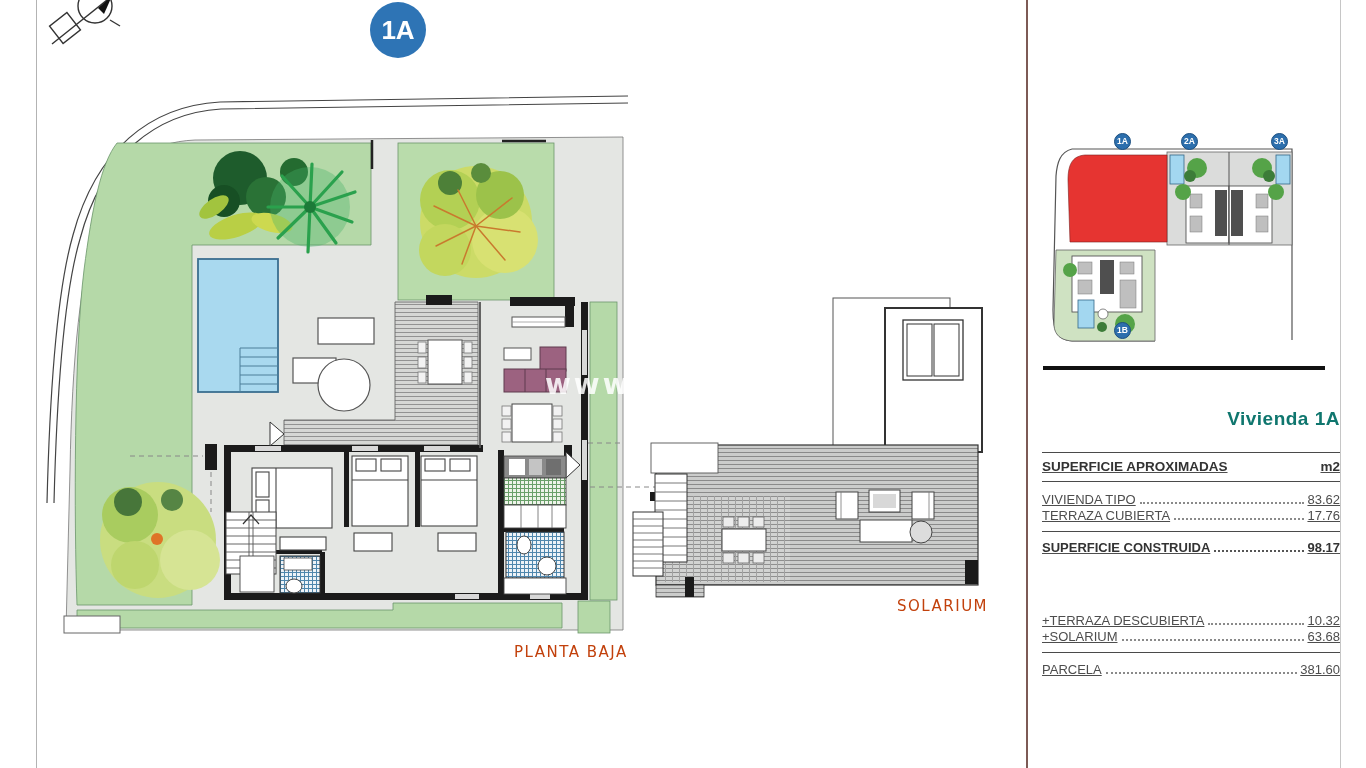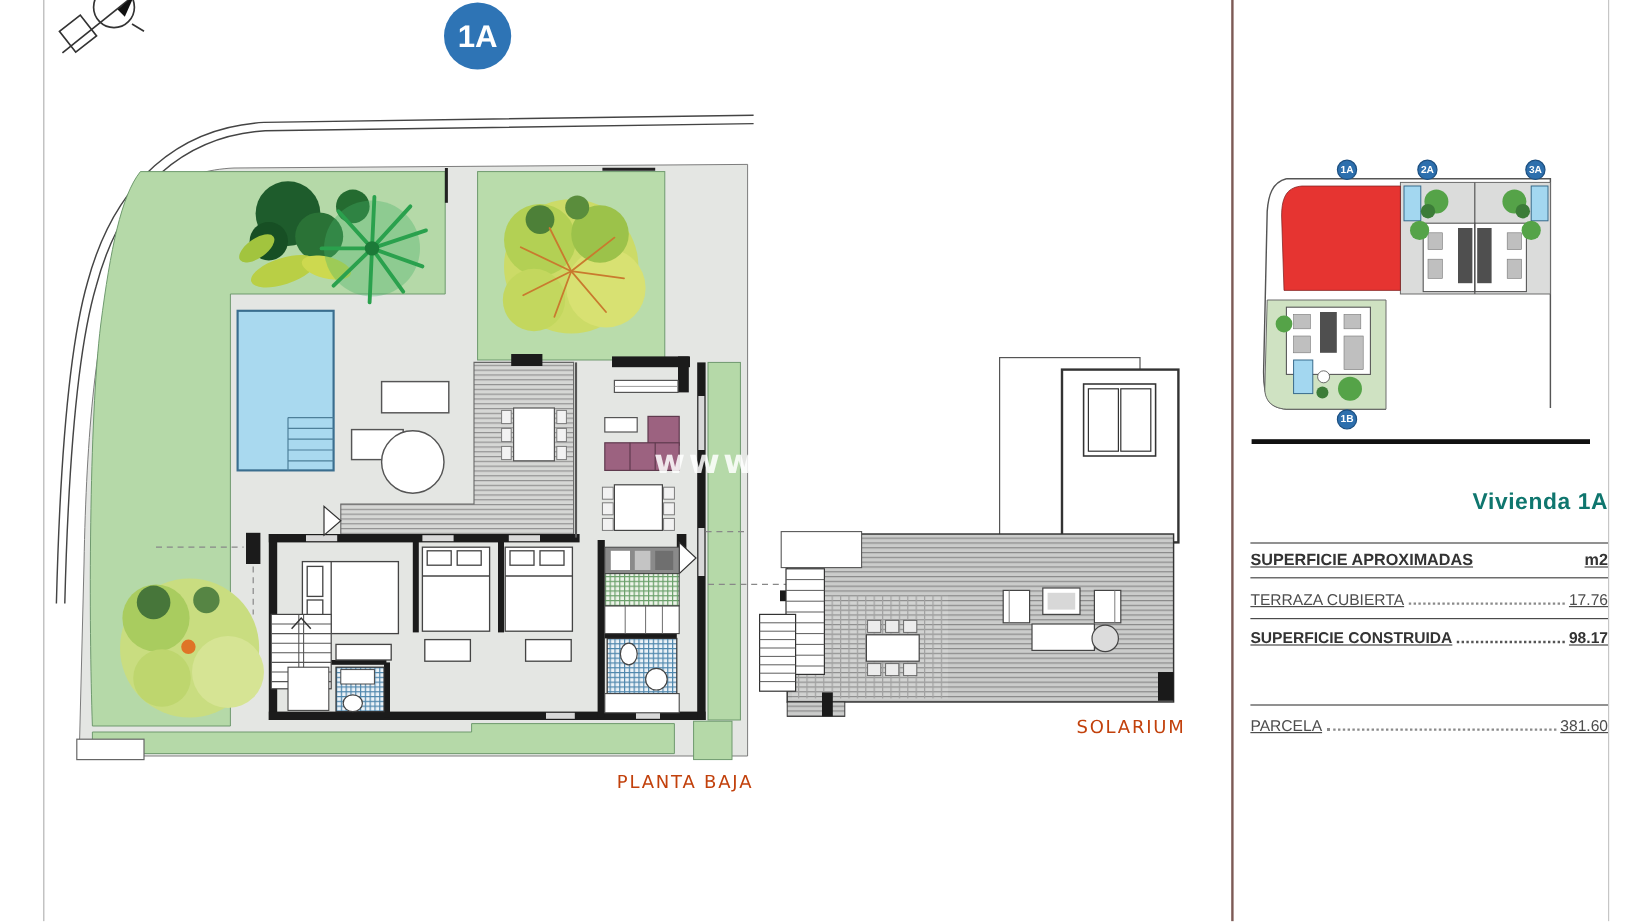"1B" div.mini-badge { top: 341px -> 322px }
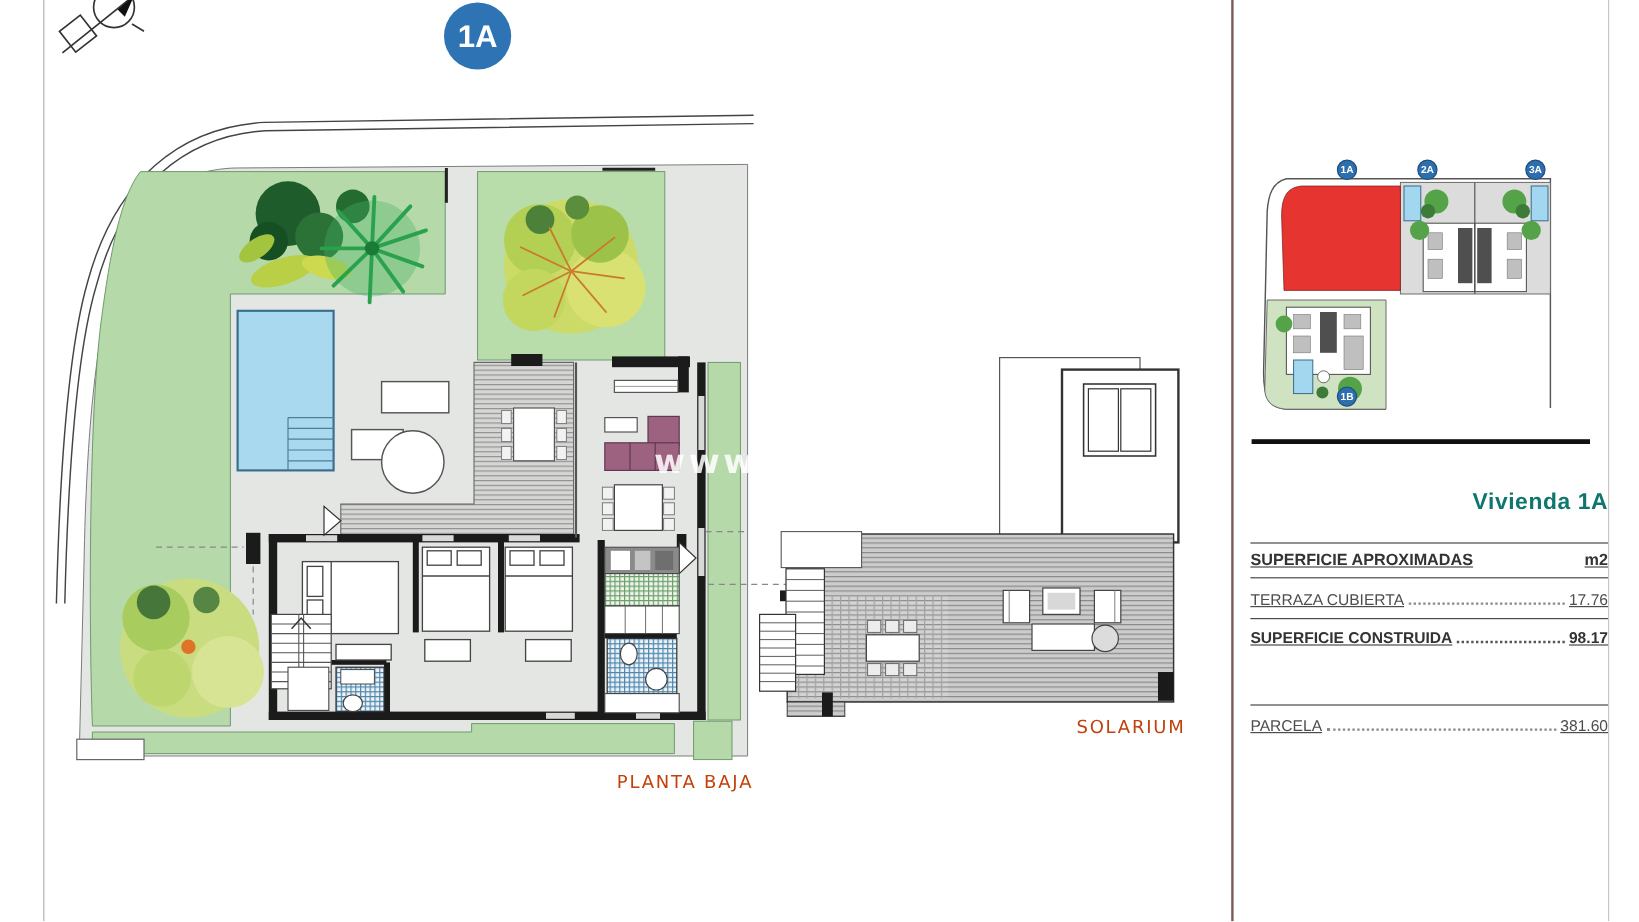"VIVIENDA TIPO" div.row { html: none -> <div> <span>VIVIENDA TIPO</span> <span></span> <span>83.62</span> </div> }
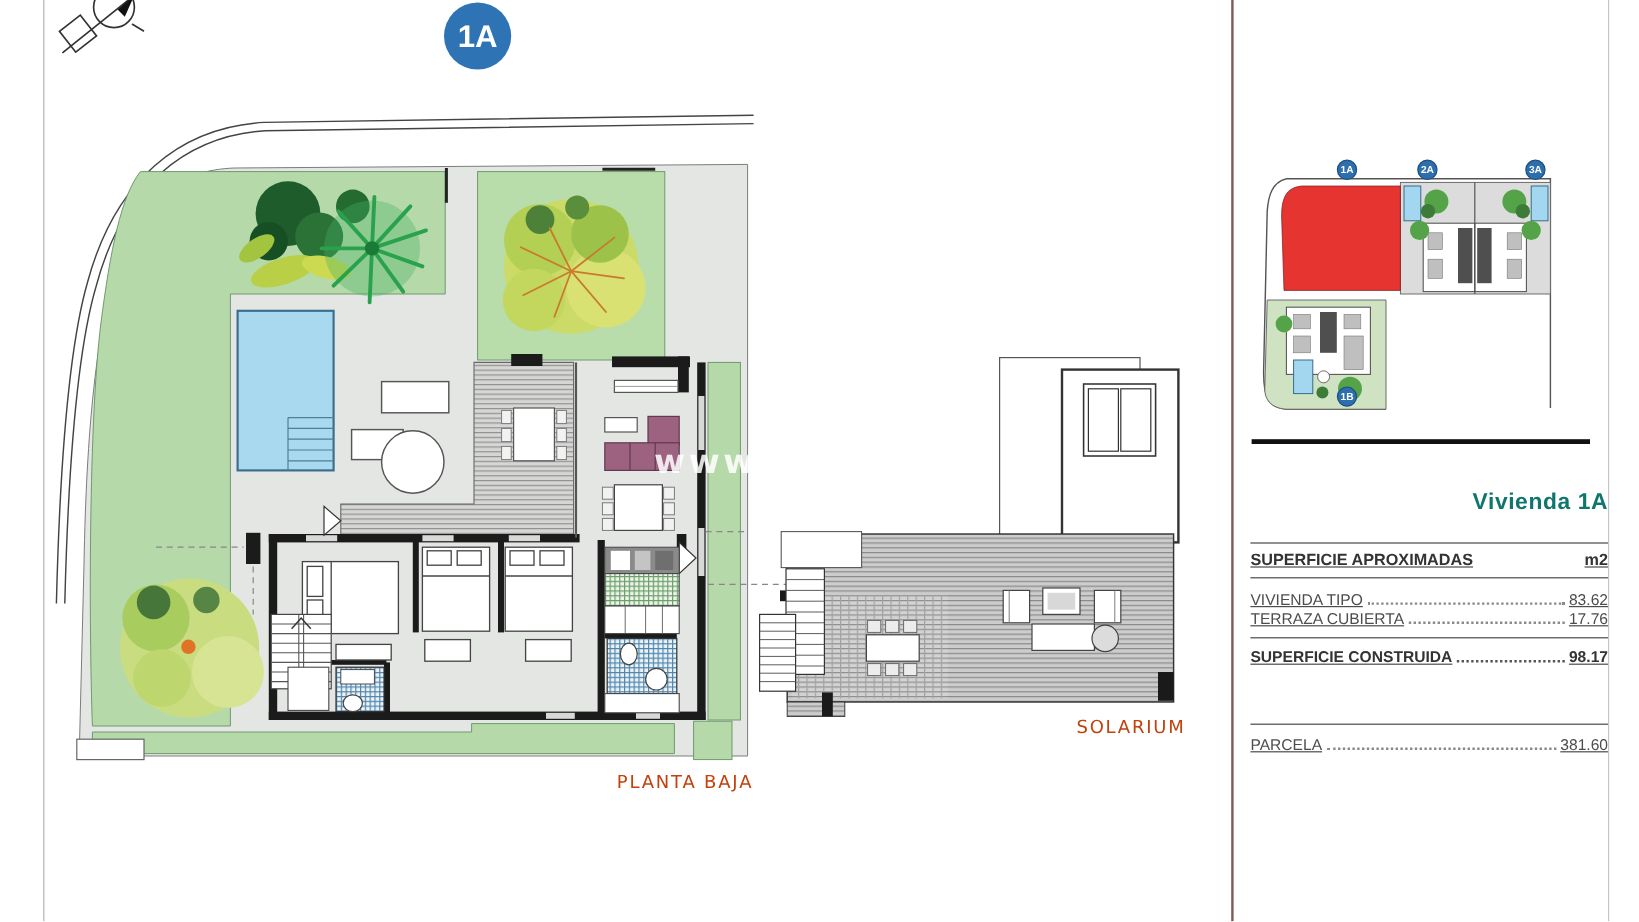"+TERRAZA DESCUBIERTA" div.grp { html: none -> <div> <div> <span>+TERRAZA DESCUBIERTA</span> <span></span> <span>10.32</span> </div> <div> <span>+SOLARIUM</span> <span></span> <span>63.68</span> </div> </div> }
